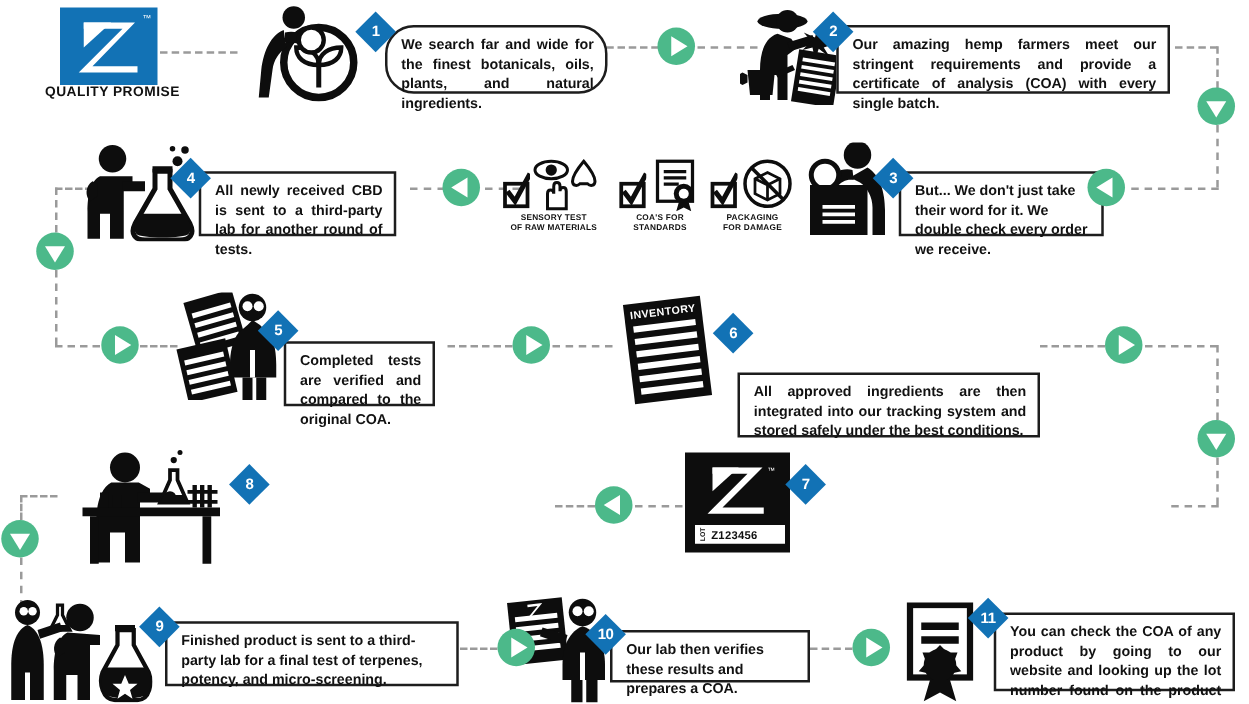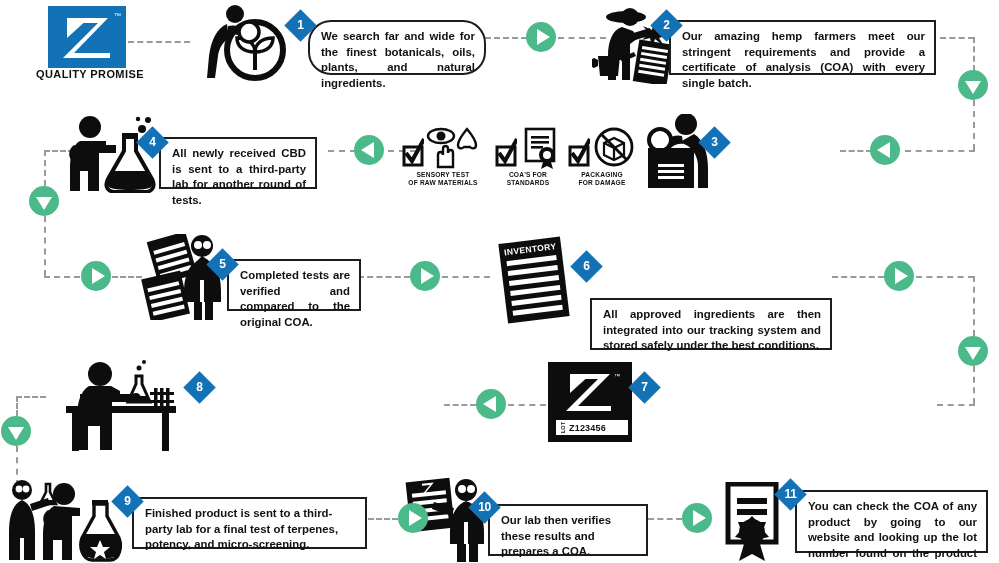"But... We don't just take" div.callout { html: none -> <div>But... We don't just take their word for it. We double check every order we receive.</div> }
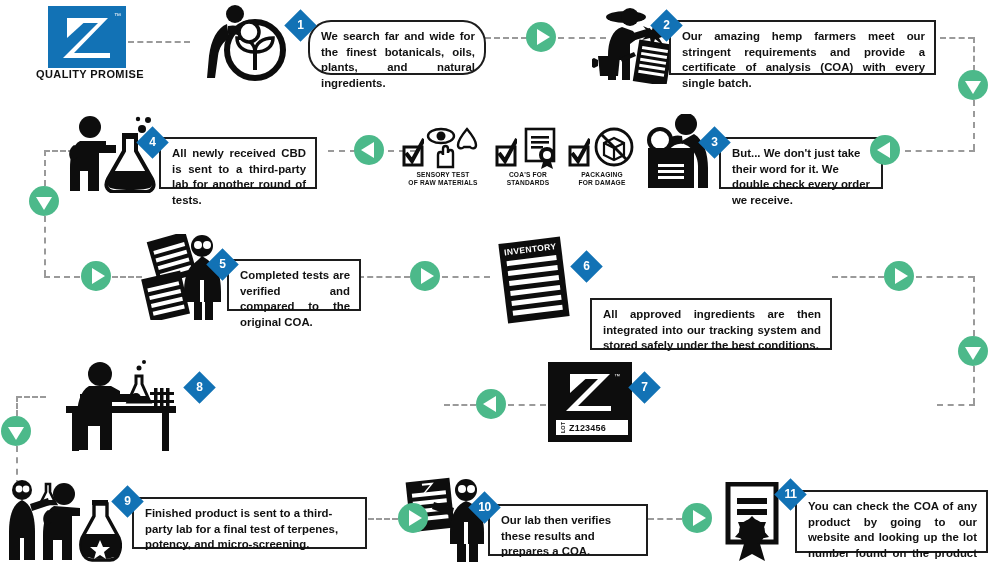"Completed tests are verified and" div.callout { top: 259px -> 273px; width: 134px -> 121px }
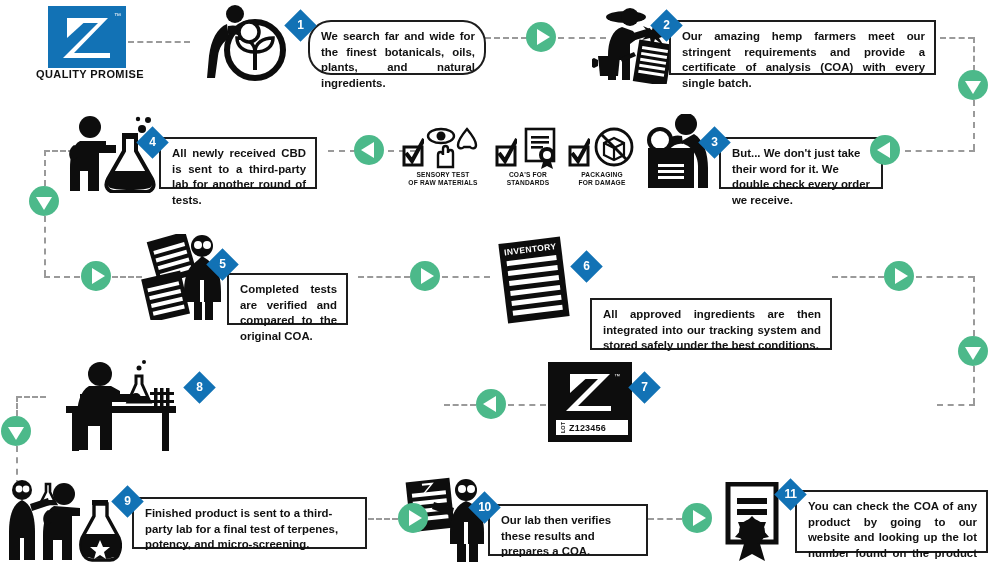"Our lab then verifies these" div.callout { height: 52px -> 42px }
